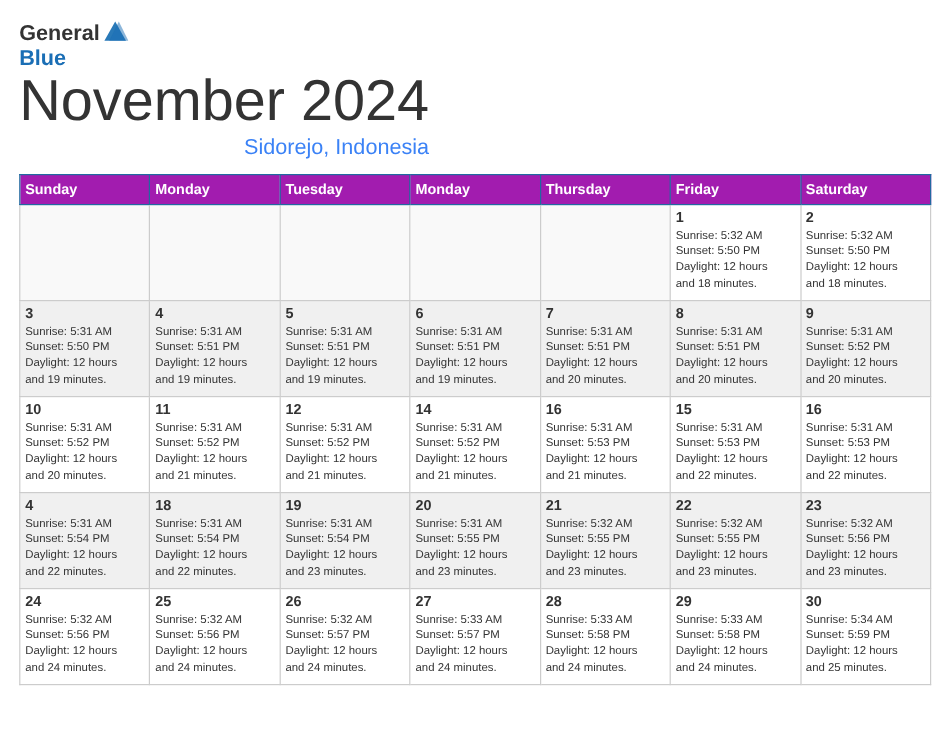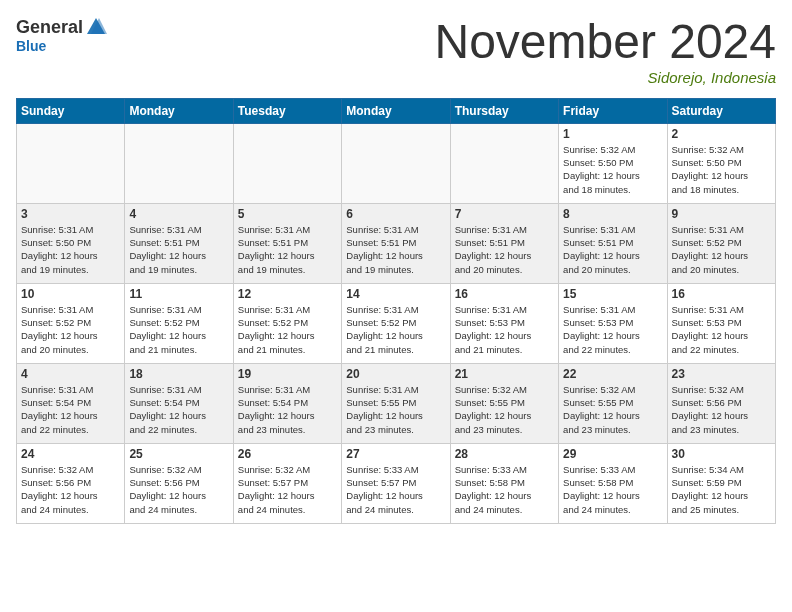"General" .header { flex-direction: none -> column }
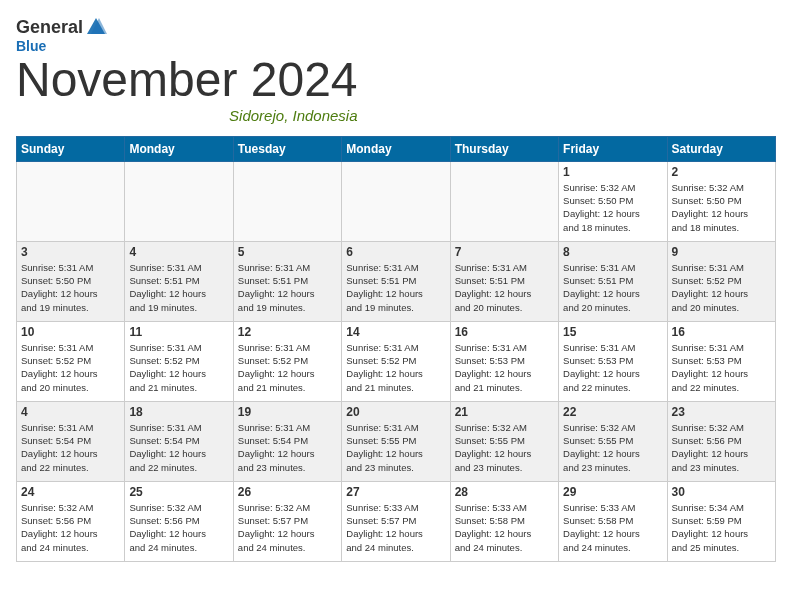"Blue" .logo-blue { font-size: 14px -> 18px }
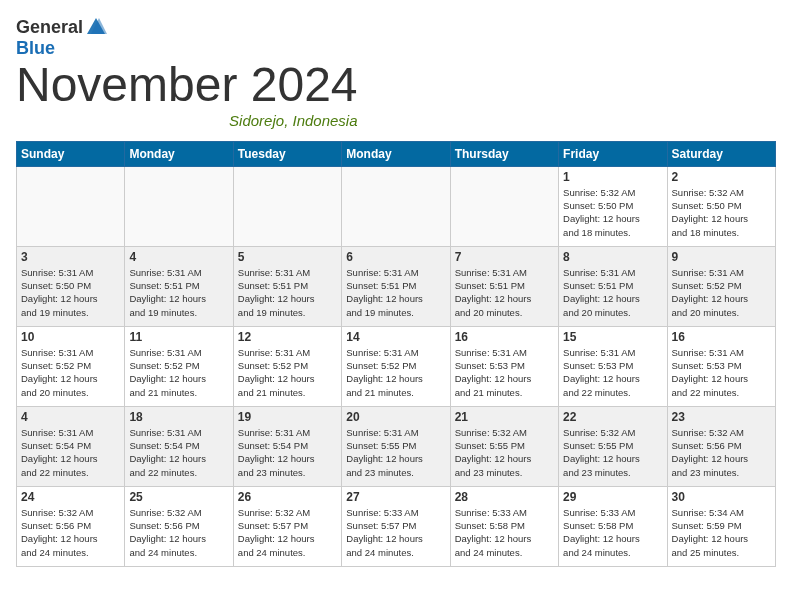"Sidorejo, Indonesia" .location { color: #4d7c0f -> #3b82f6; font-size: 15px -> 18px; font-style: italic -> none }
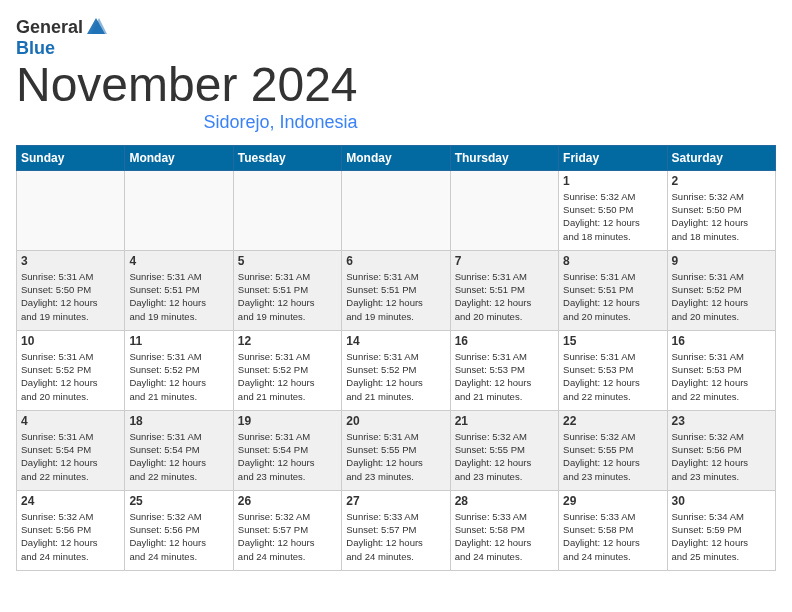"Sunday" .calendar th { background-color: #0369a1 -> #a21caf }
